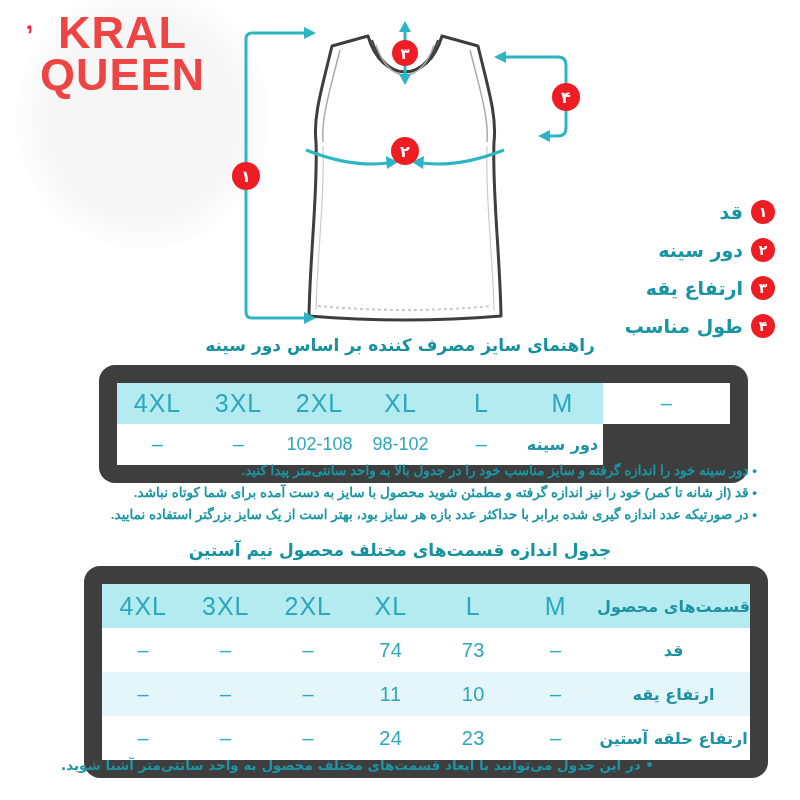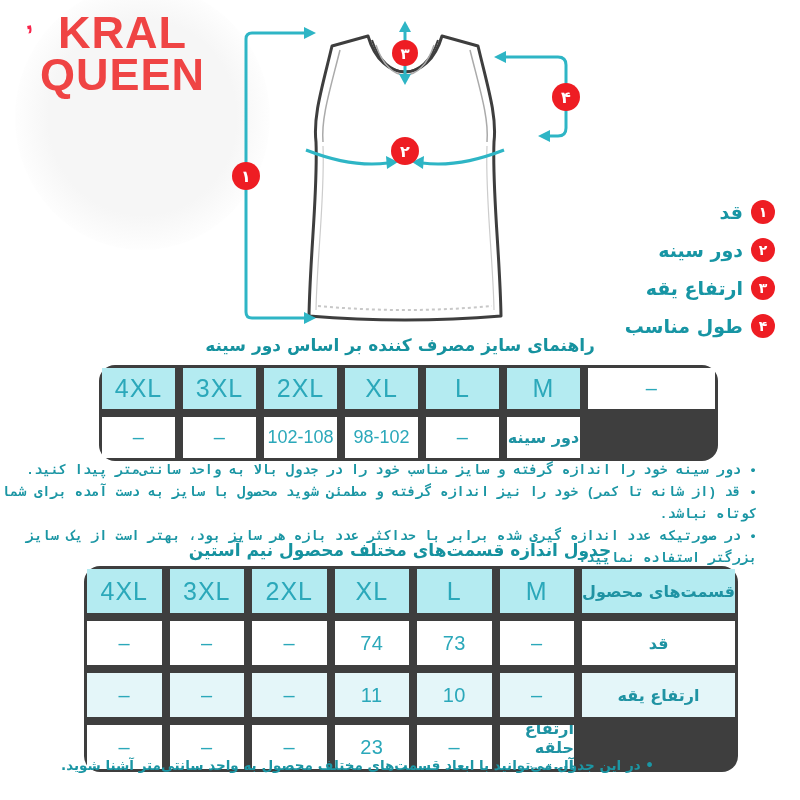"4XL" .size-table { gap: 8px -> 0; padding: 3px -> 18px }
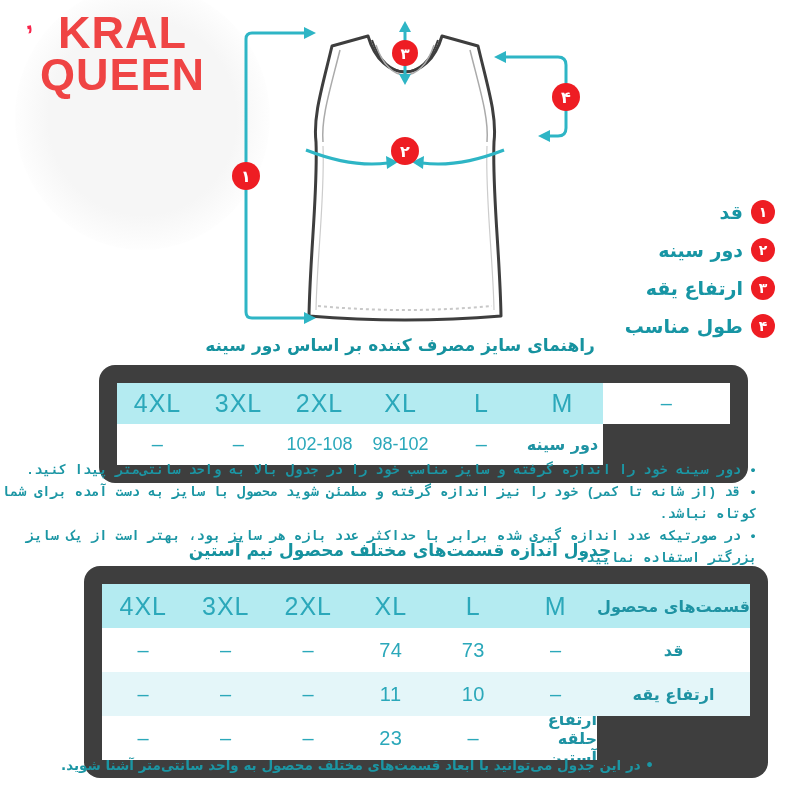"• دور سینه خود را" .notes { font-family: Liberation Mono, monospace -> Liberation Sans, sans-serif }
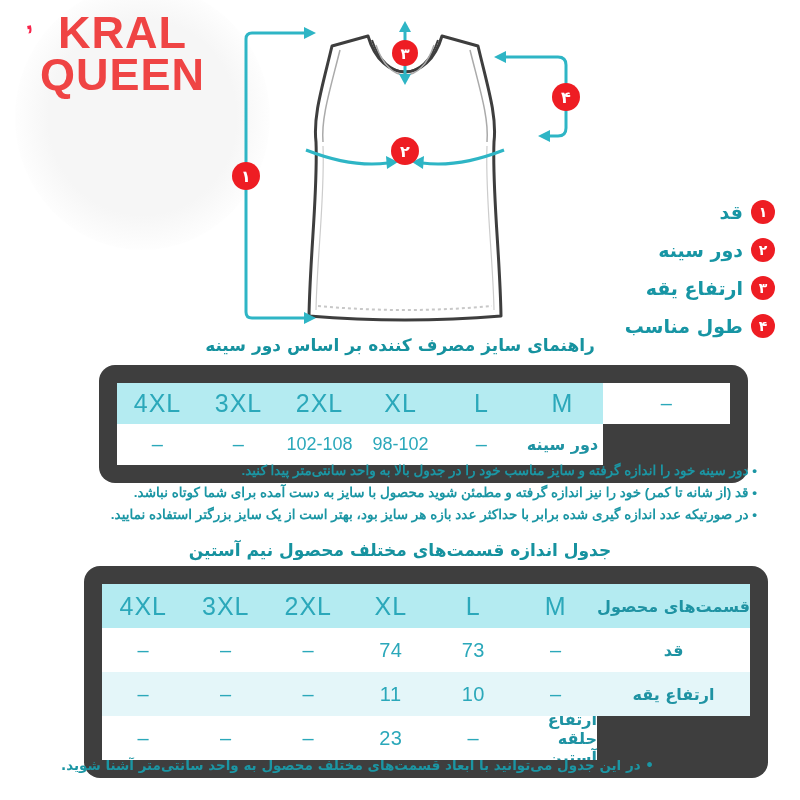"24" div.cell { html: none -> <div>24</div> }
